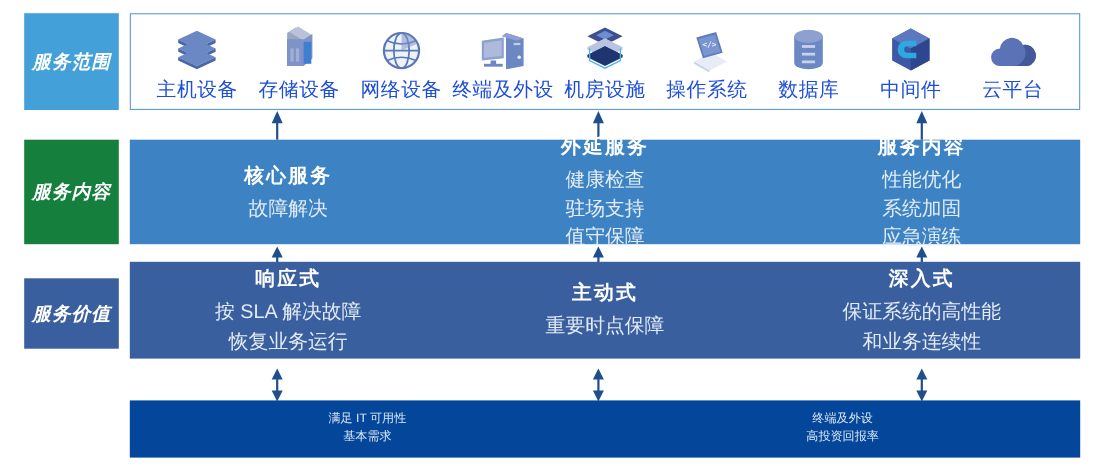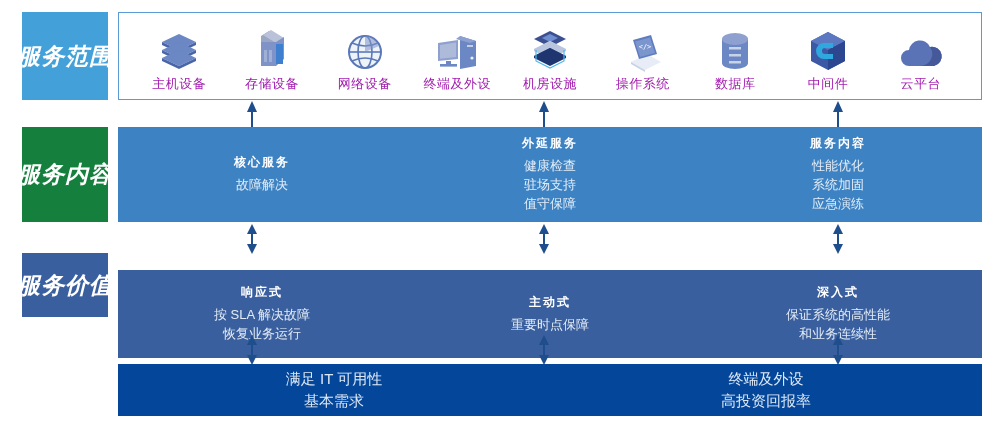"服务范围" .row-label { font-size: 23px -> 17px }
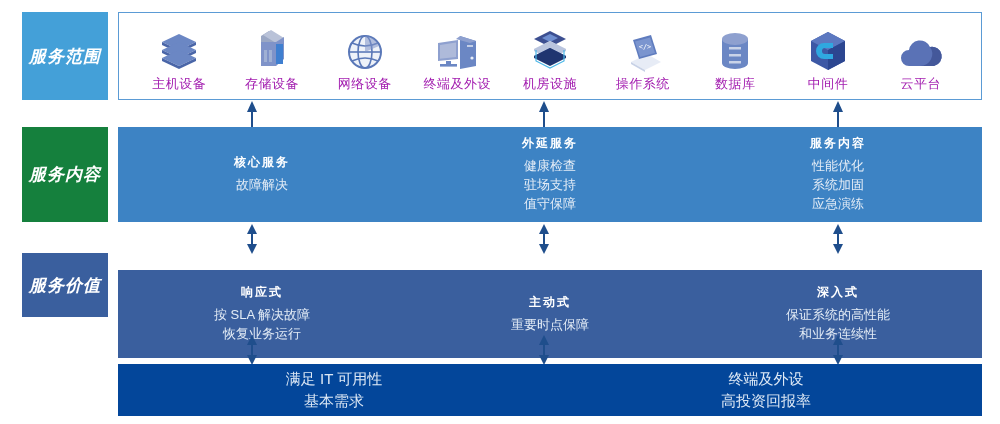"主机设备" .scope-label { color: #a21caf -> #1d4ed8; font-size: 13px -> 18px }
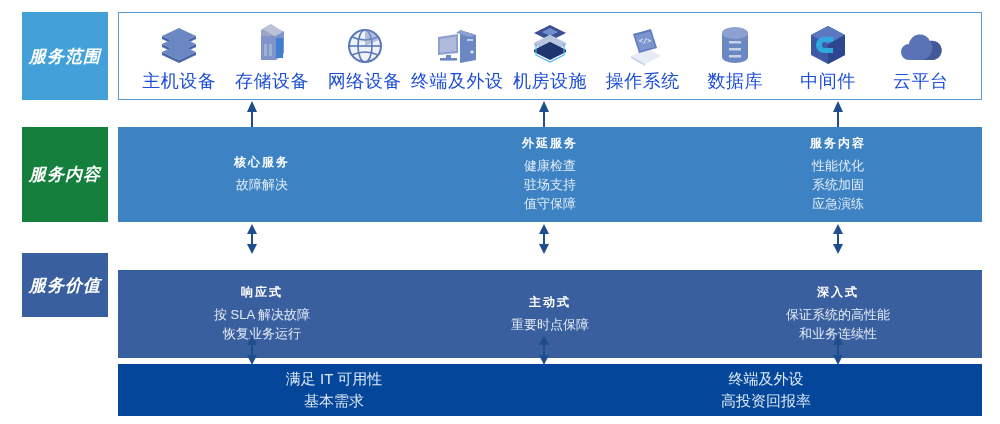"外延服务" .cell-title { font-size: 12px -> 18px }
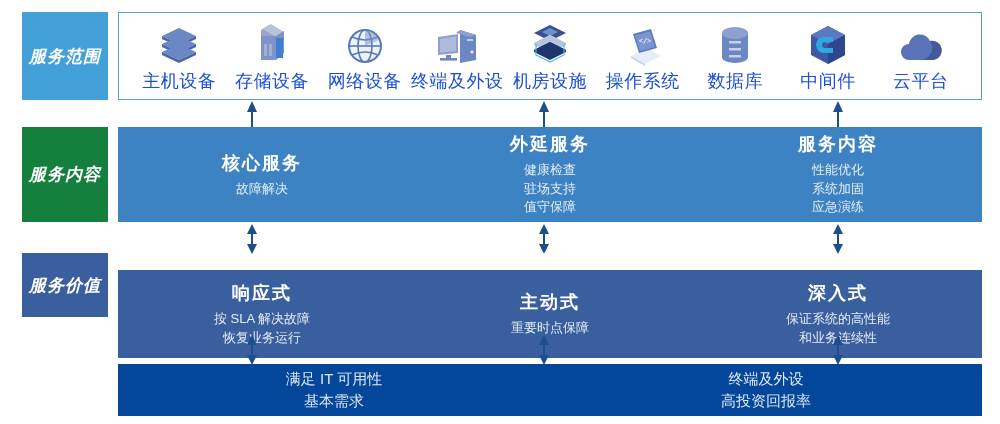"健康检查" .cell-lines { font-size: 13px -> 18px }
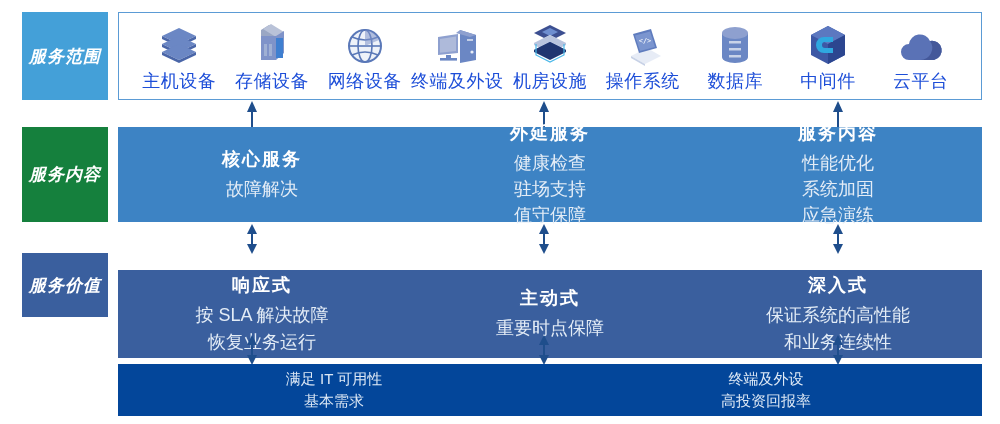"响应式" div.row-panel { top: 270px -> 238px }
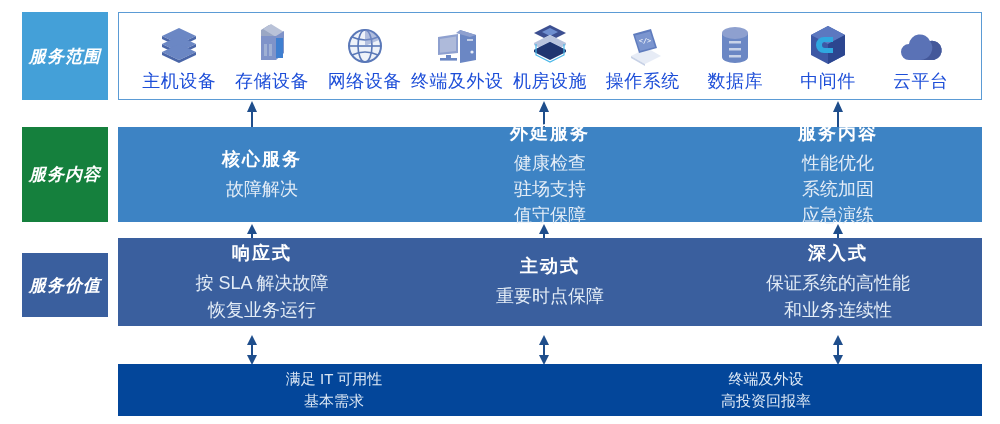"满足 IT 可用性" .row-4 .cell-lines { font-size: 15px -> 11px }
